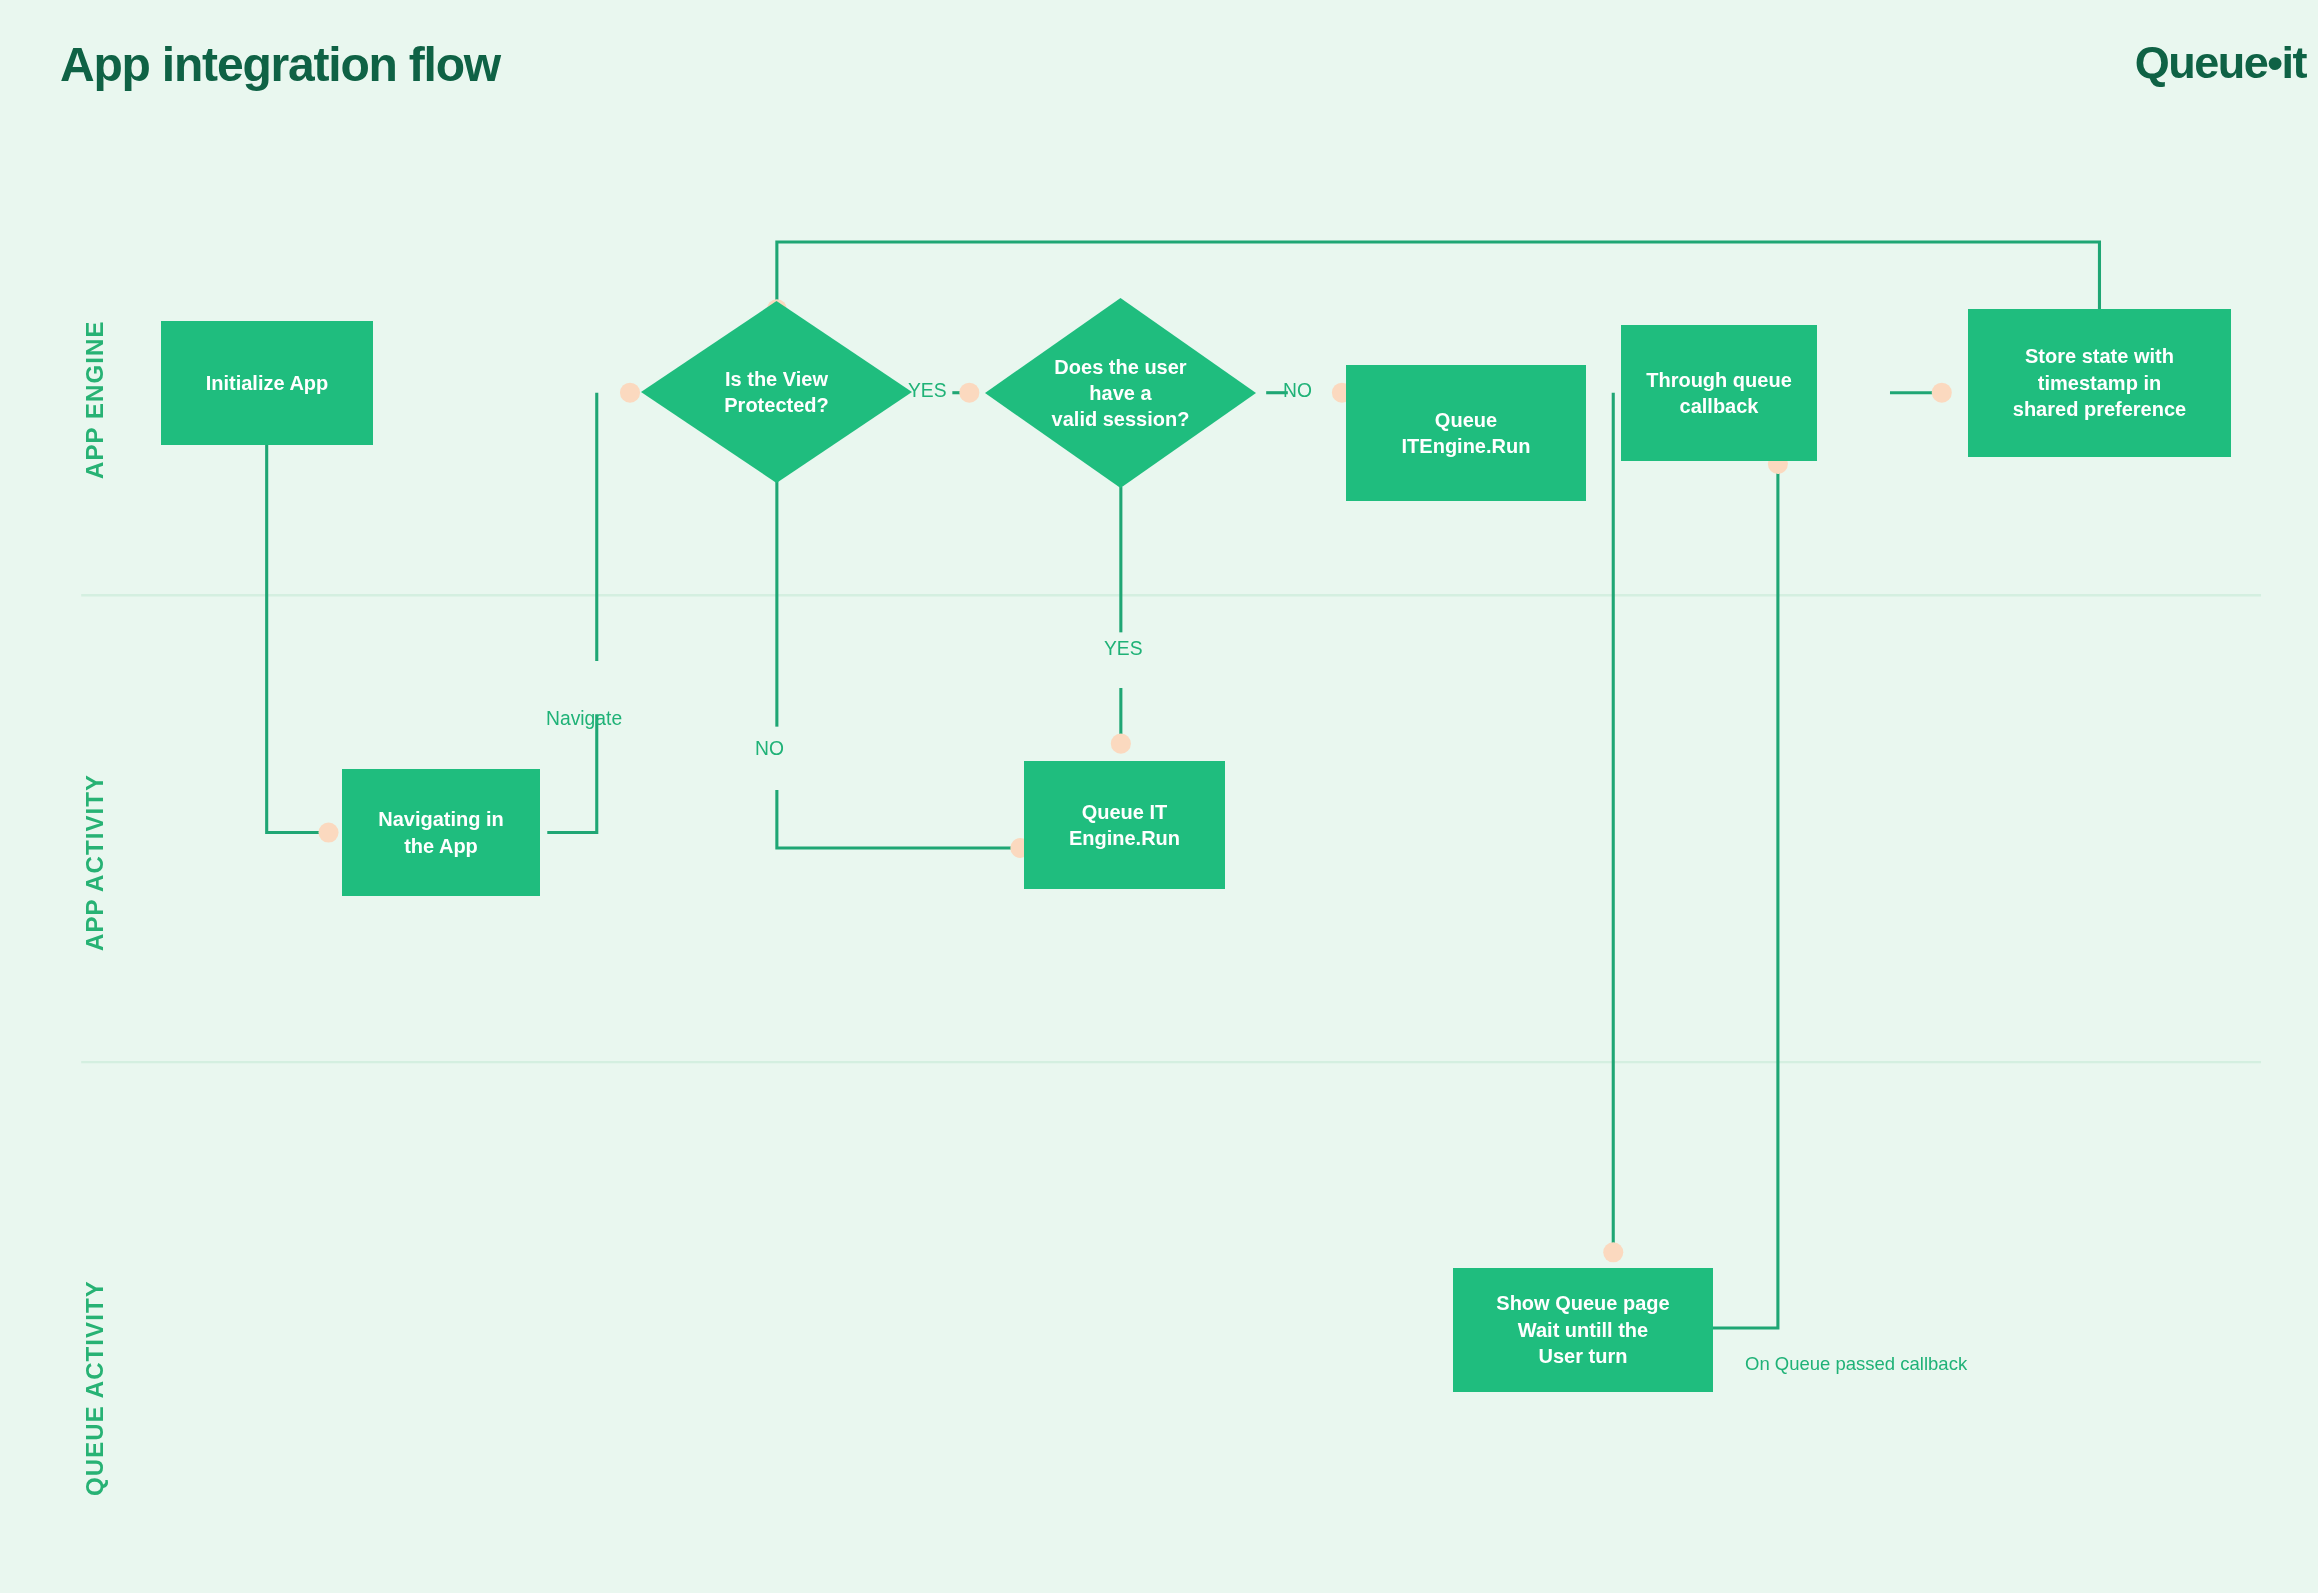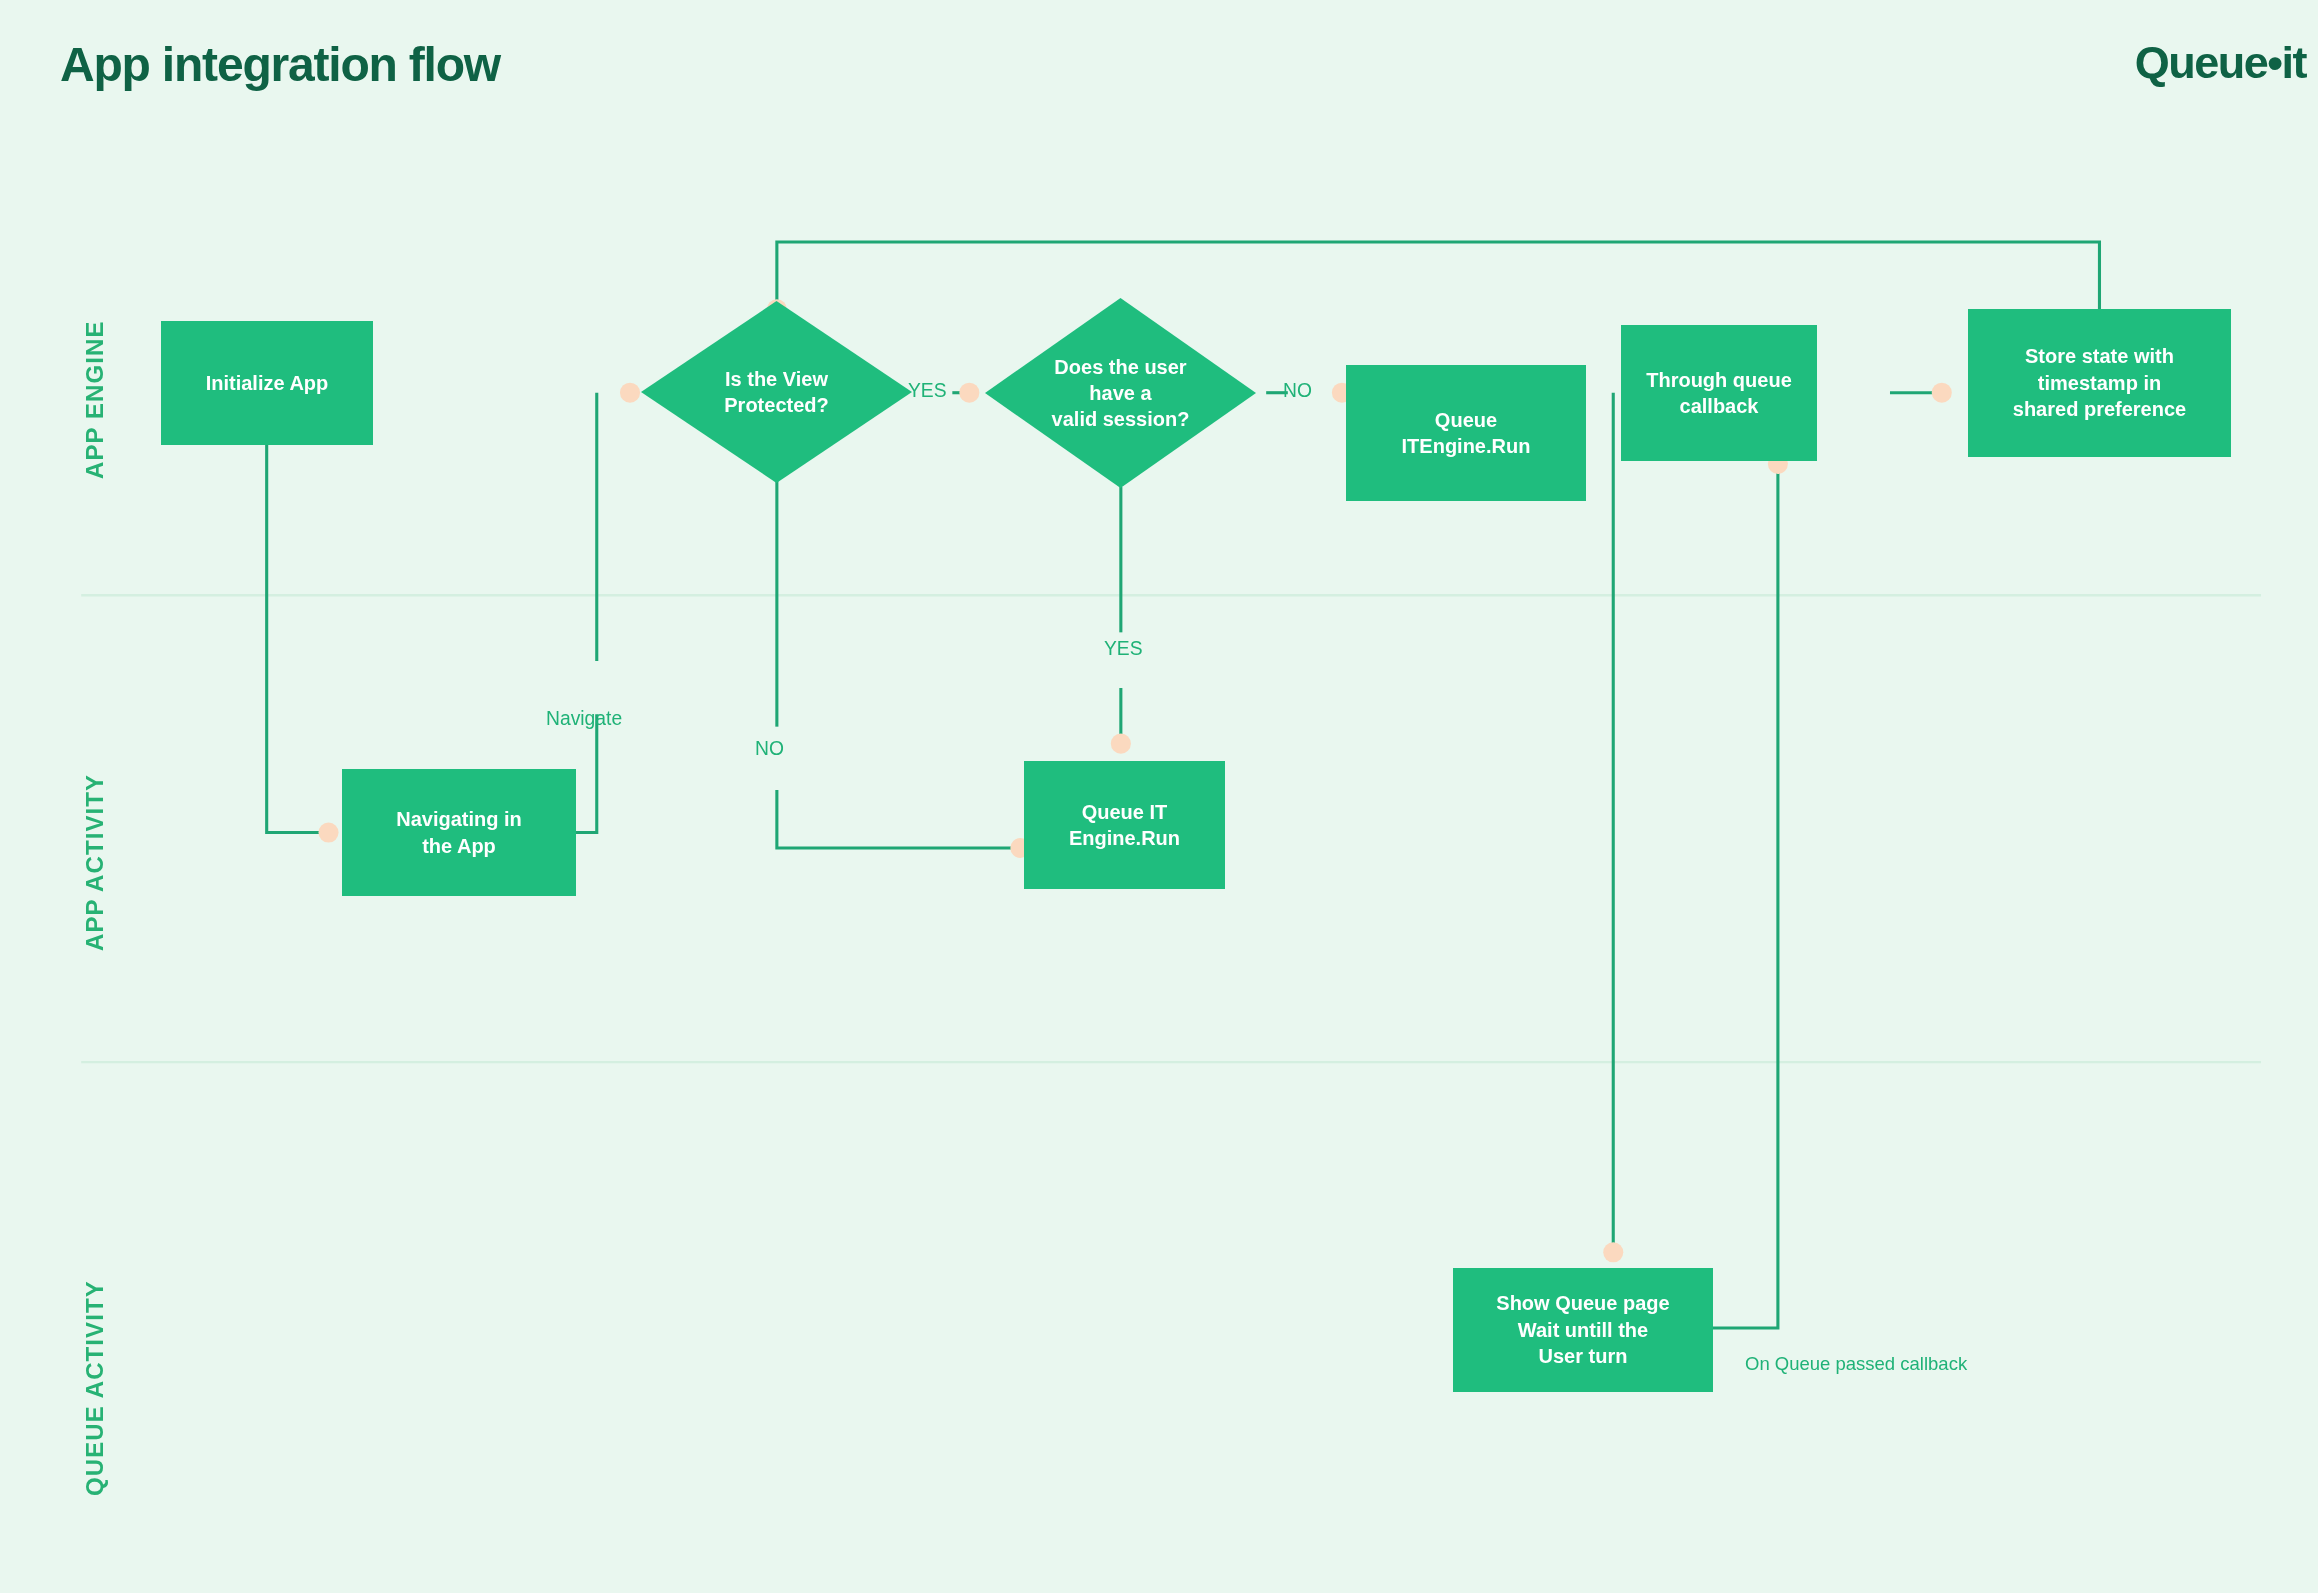"Navigating in" div.node { width: 234px -> 198px }
